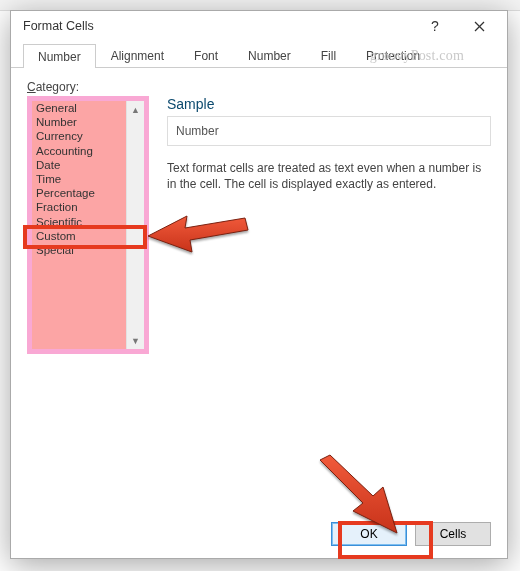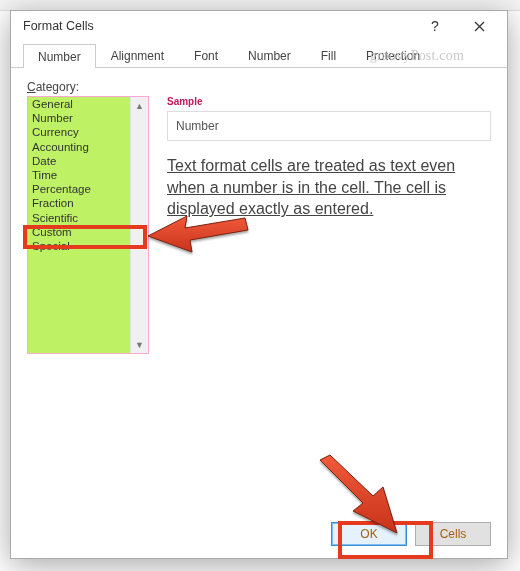"General" .listbox { background: #bef264 -> #fca5a5; border: 1px solid #f9a8d4 -> 5px solid #f9a8d4 }
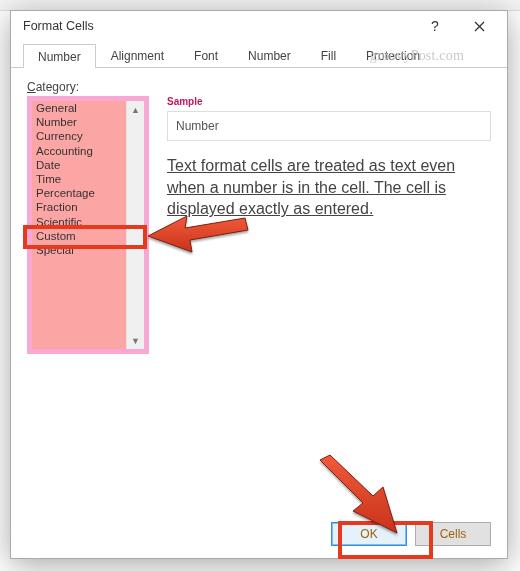"Sample" .sample-label { color: #be185d -> #0c4a6e; font-size: 10px -> 14px; font-weight: bold -> none }
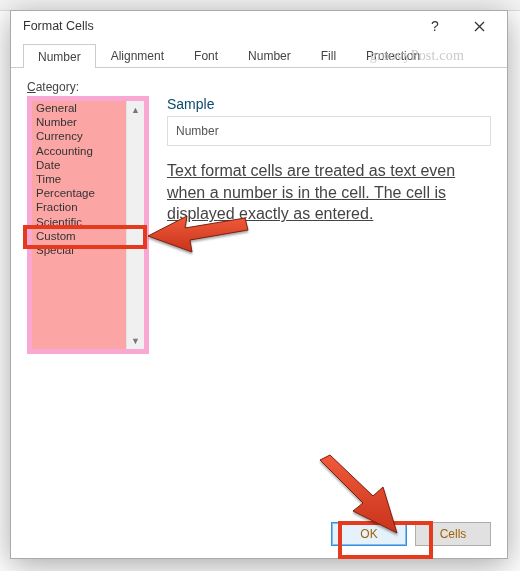"Text format cells are treated" .desc { font-size: 16px -> 12px; text-decoration: underline -> none }
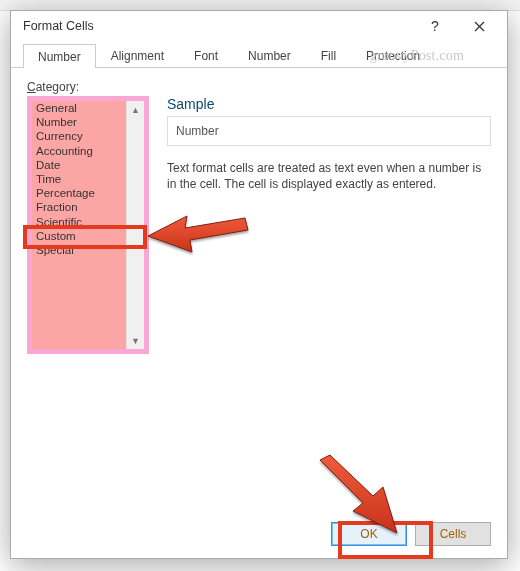"OK" .btn { color: #a16207 -> #000000 }
